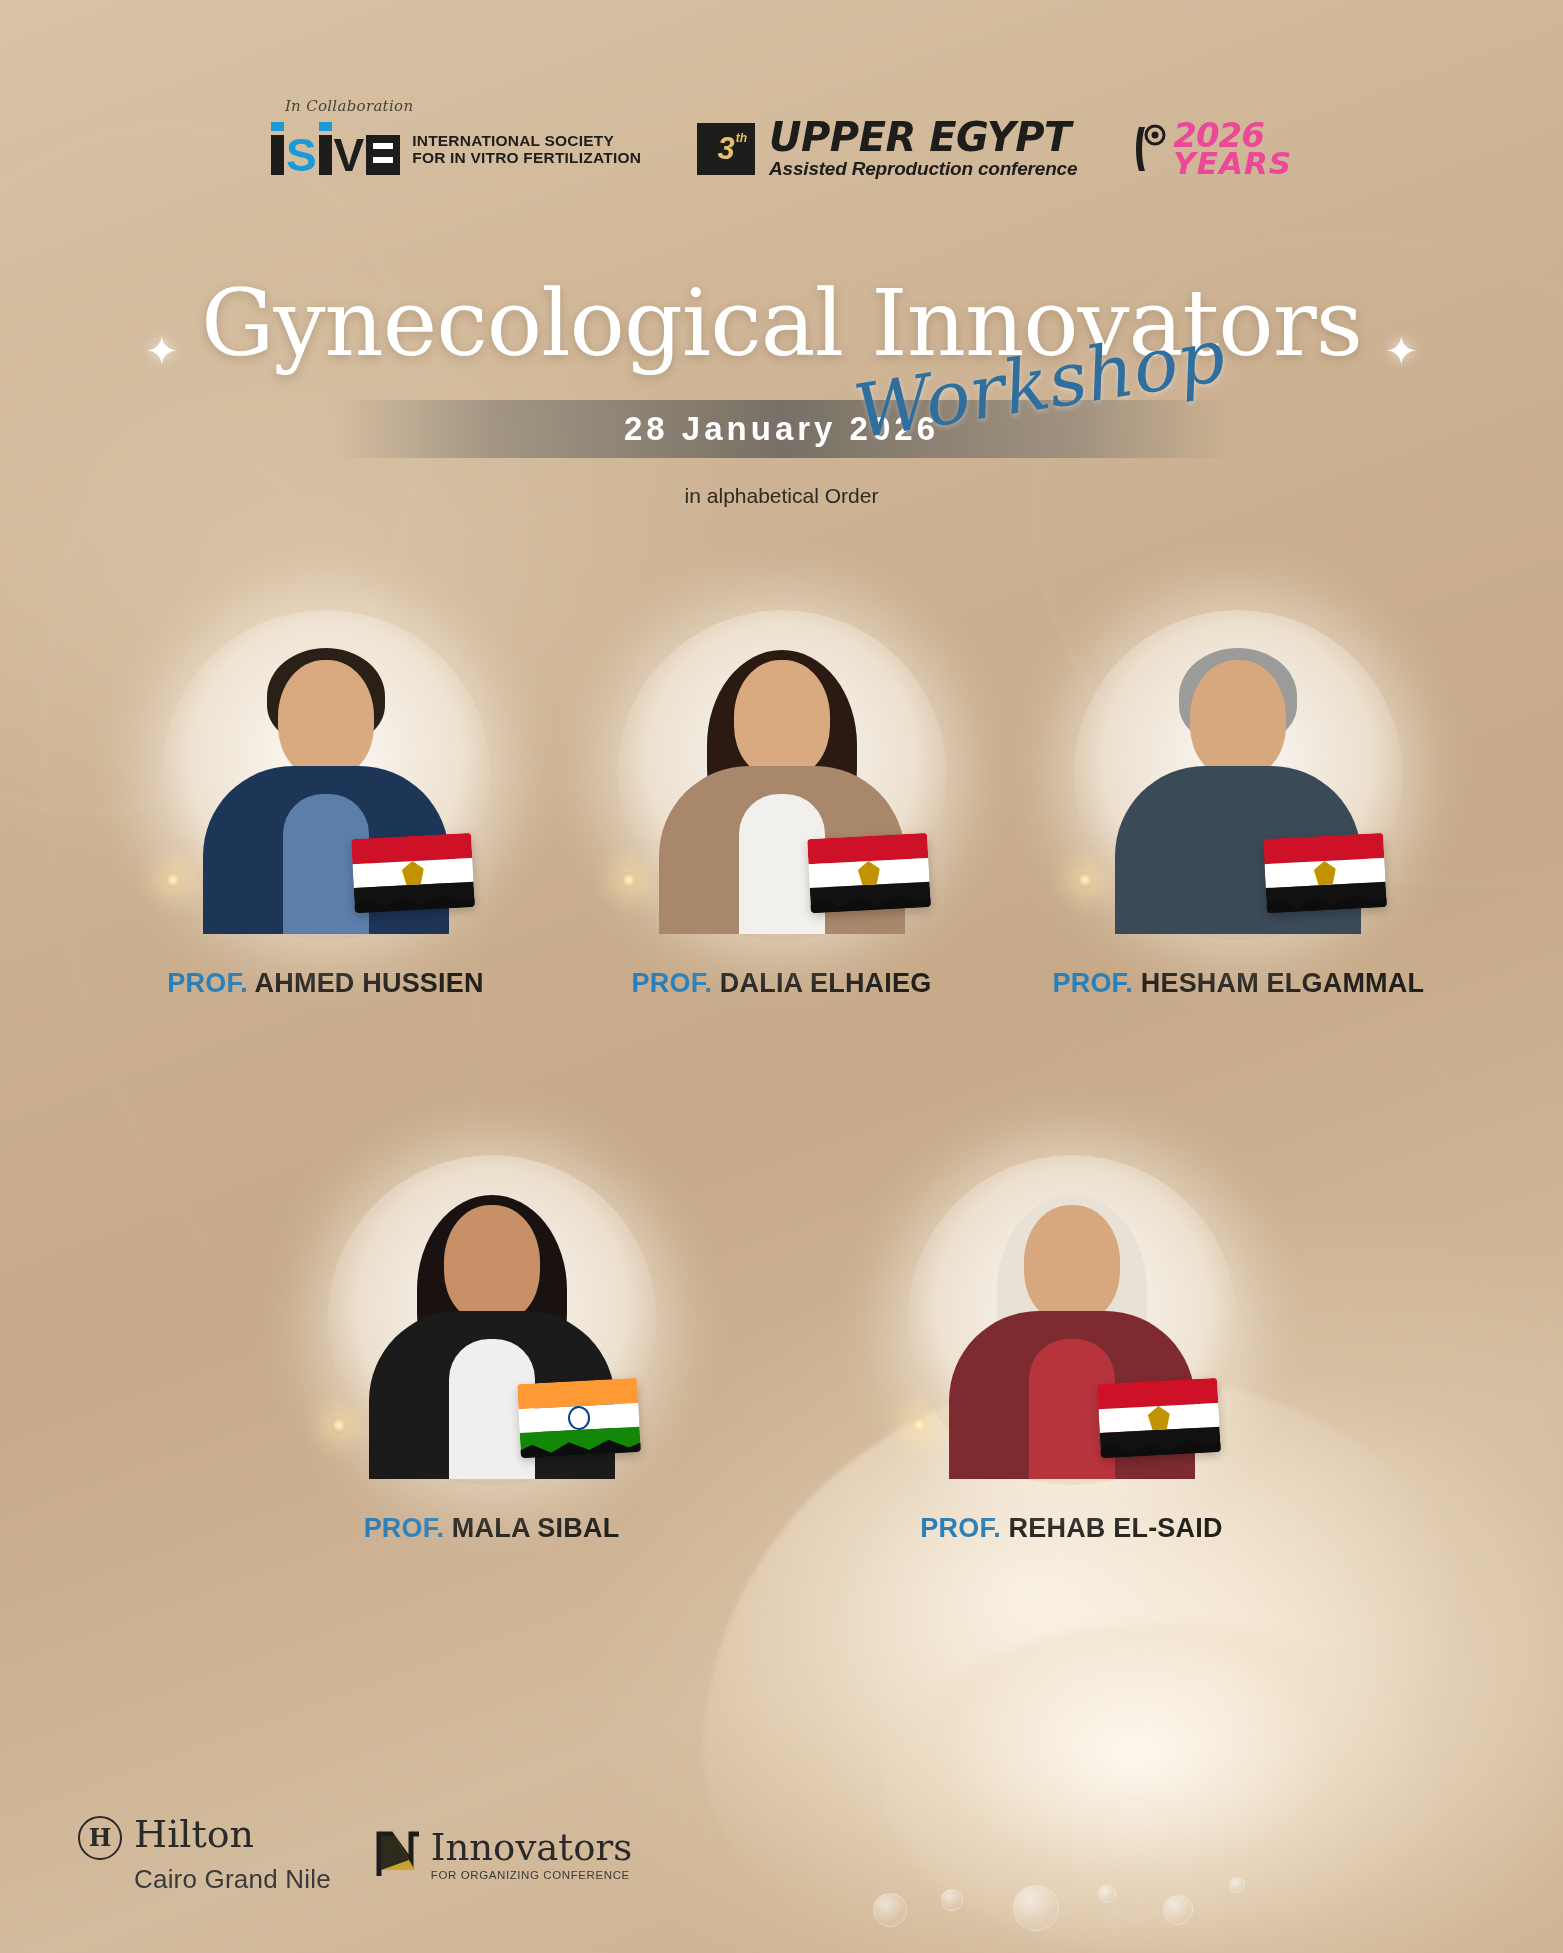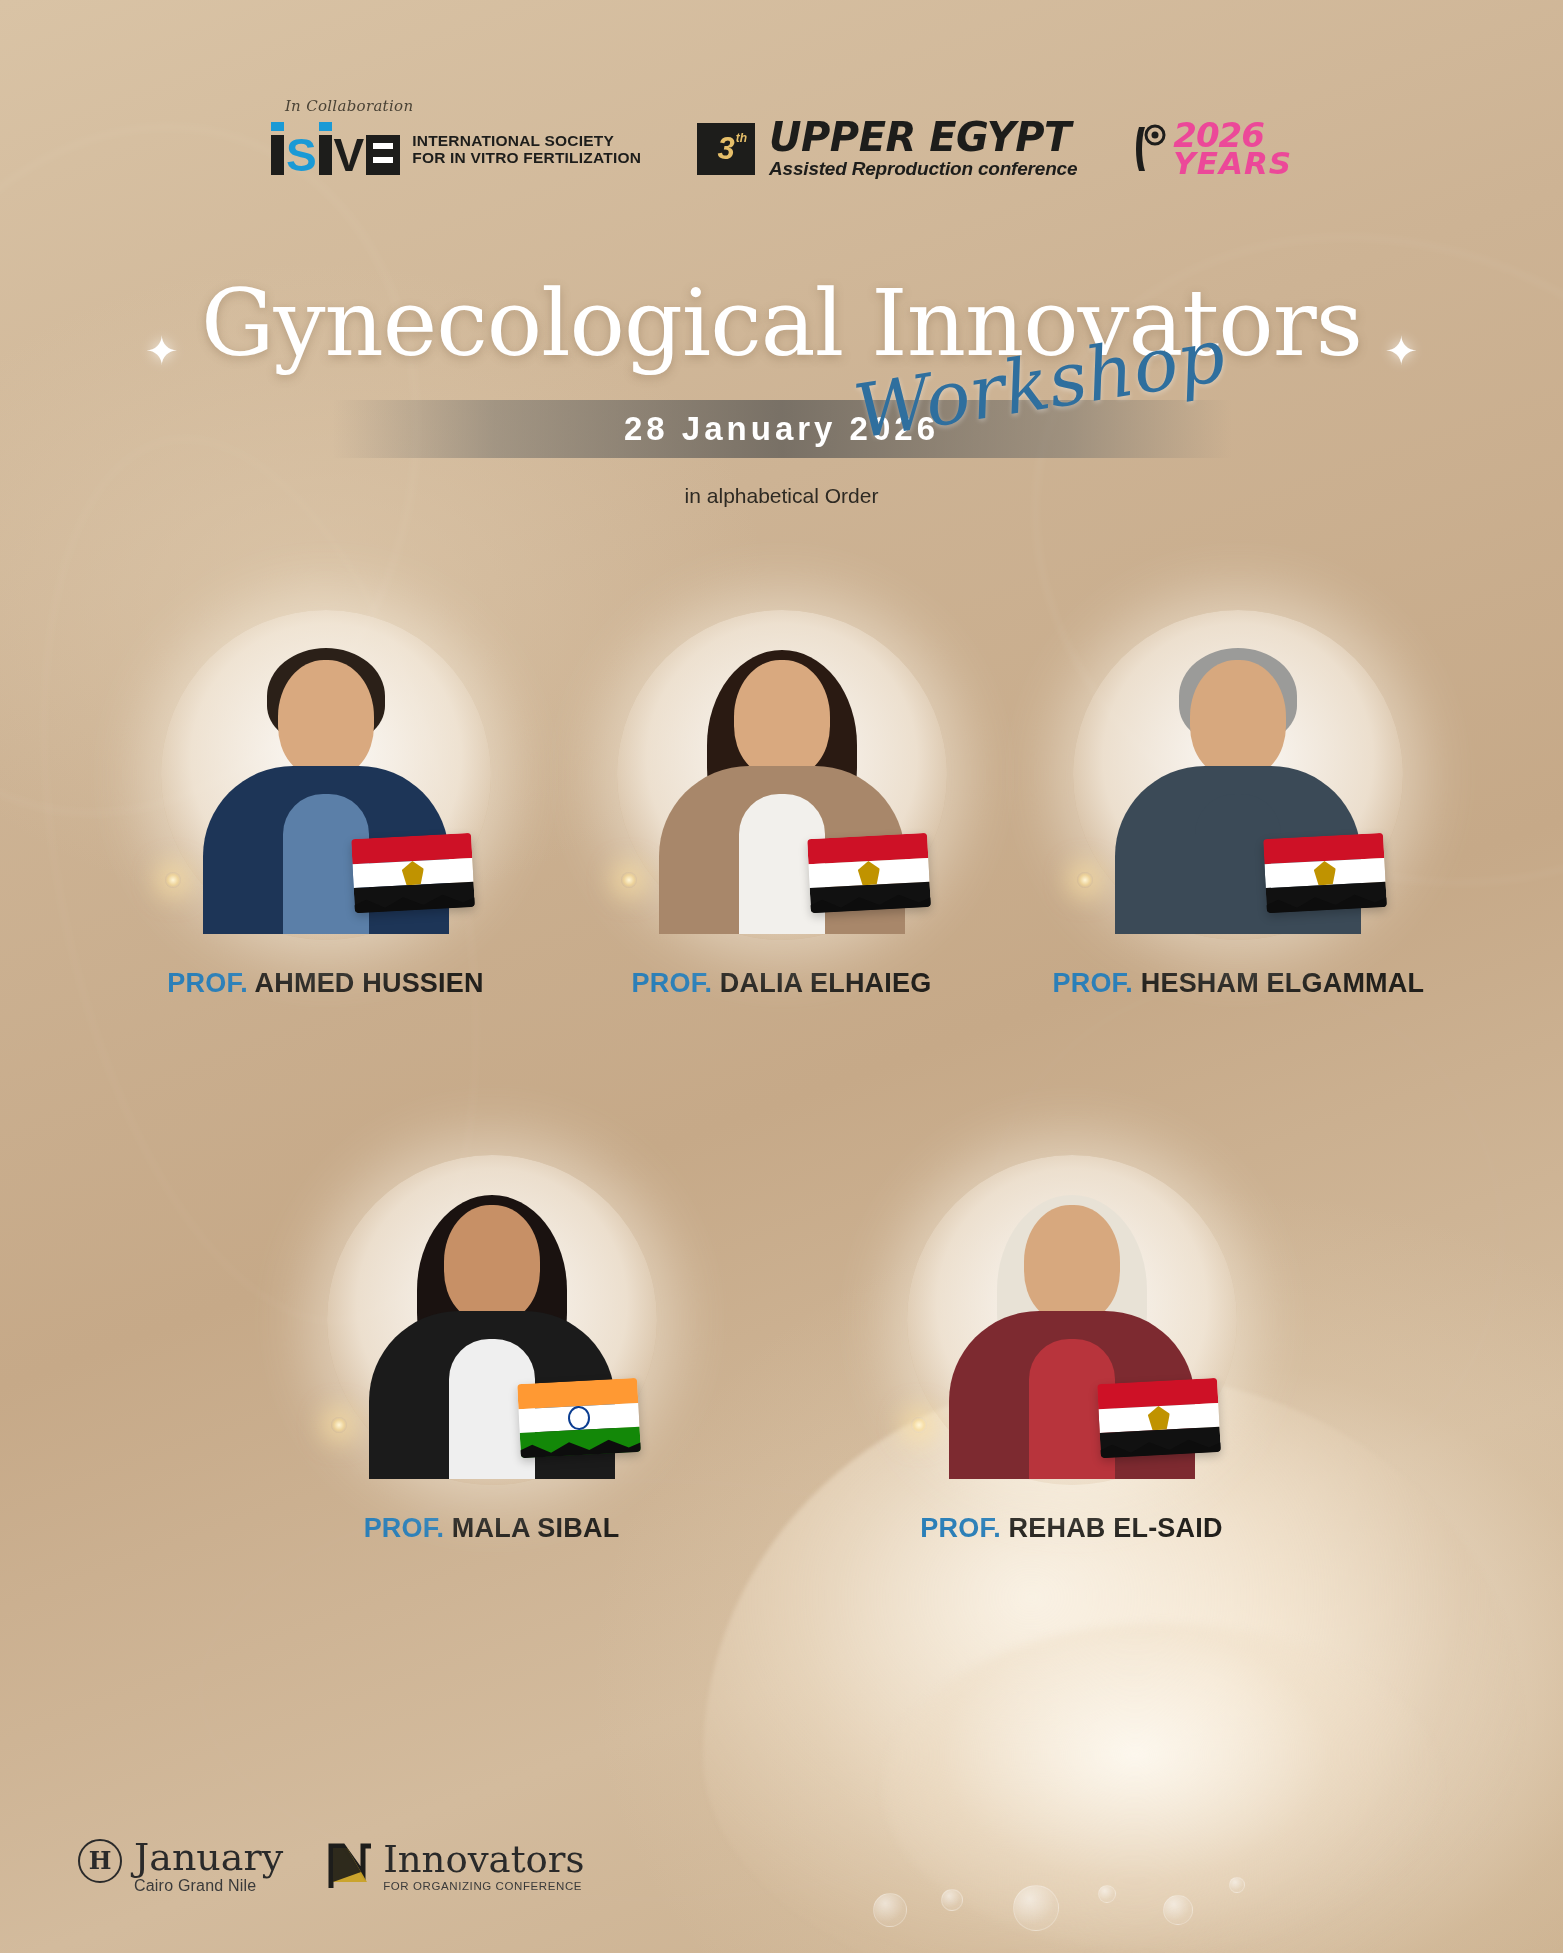"January" div.h1 { text: January -> Hilton }
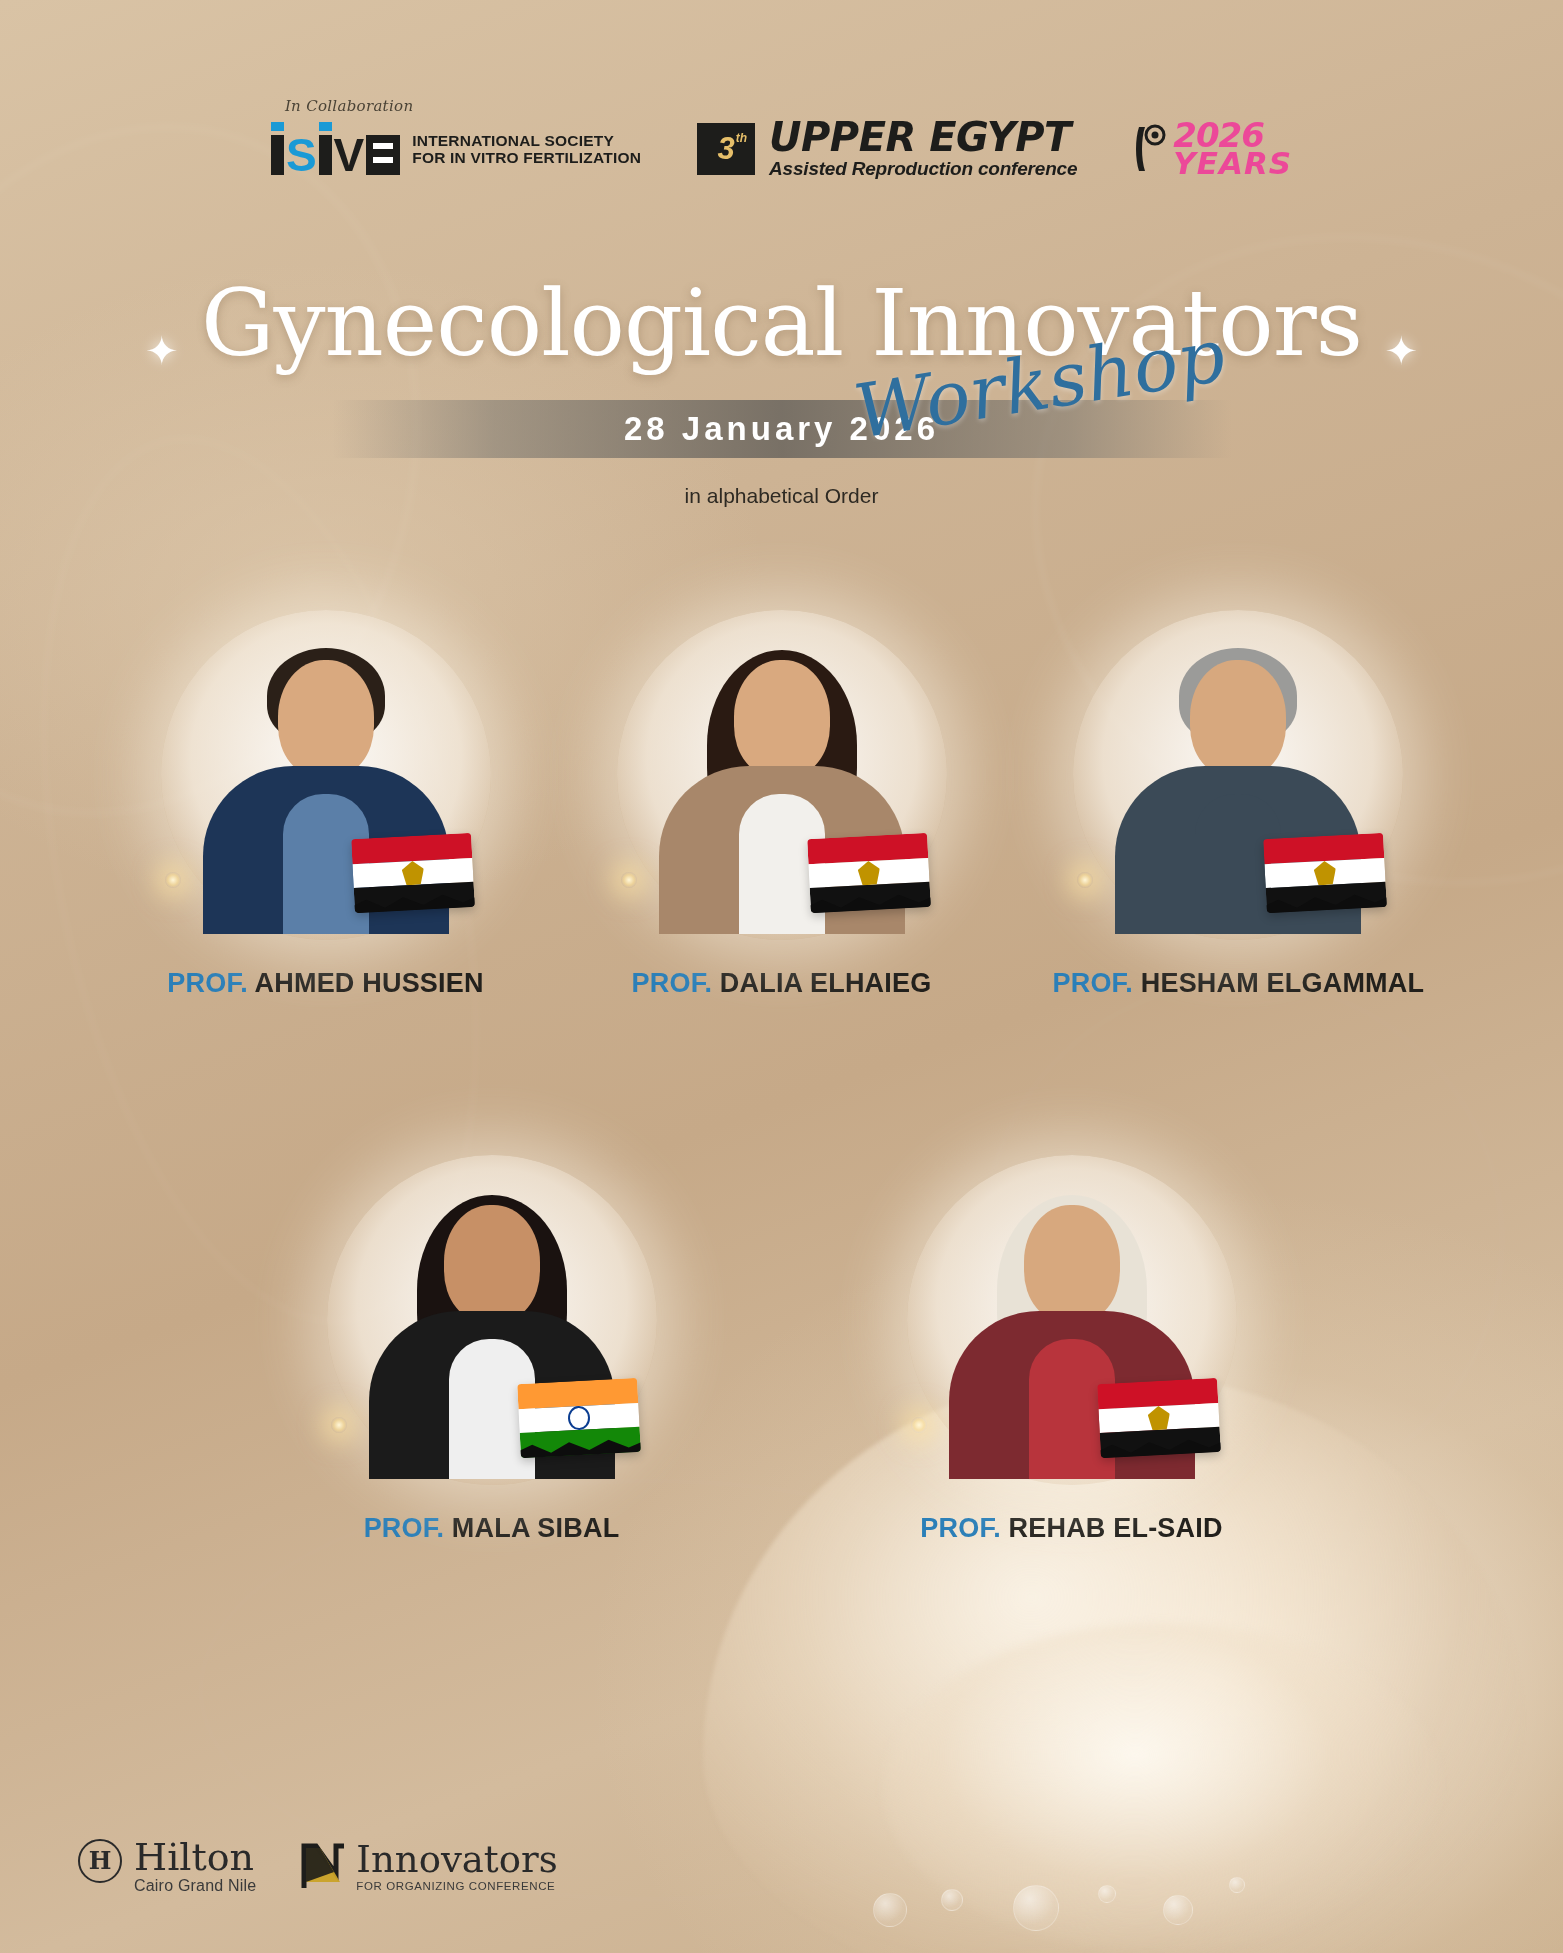"Cairo Grand Nile" .hilton .htxt .h2 { font-size: 16px -> 26px; margin-top: 2px -> 12px }
